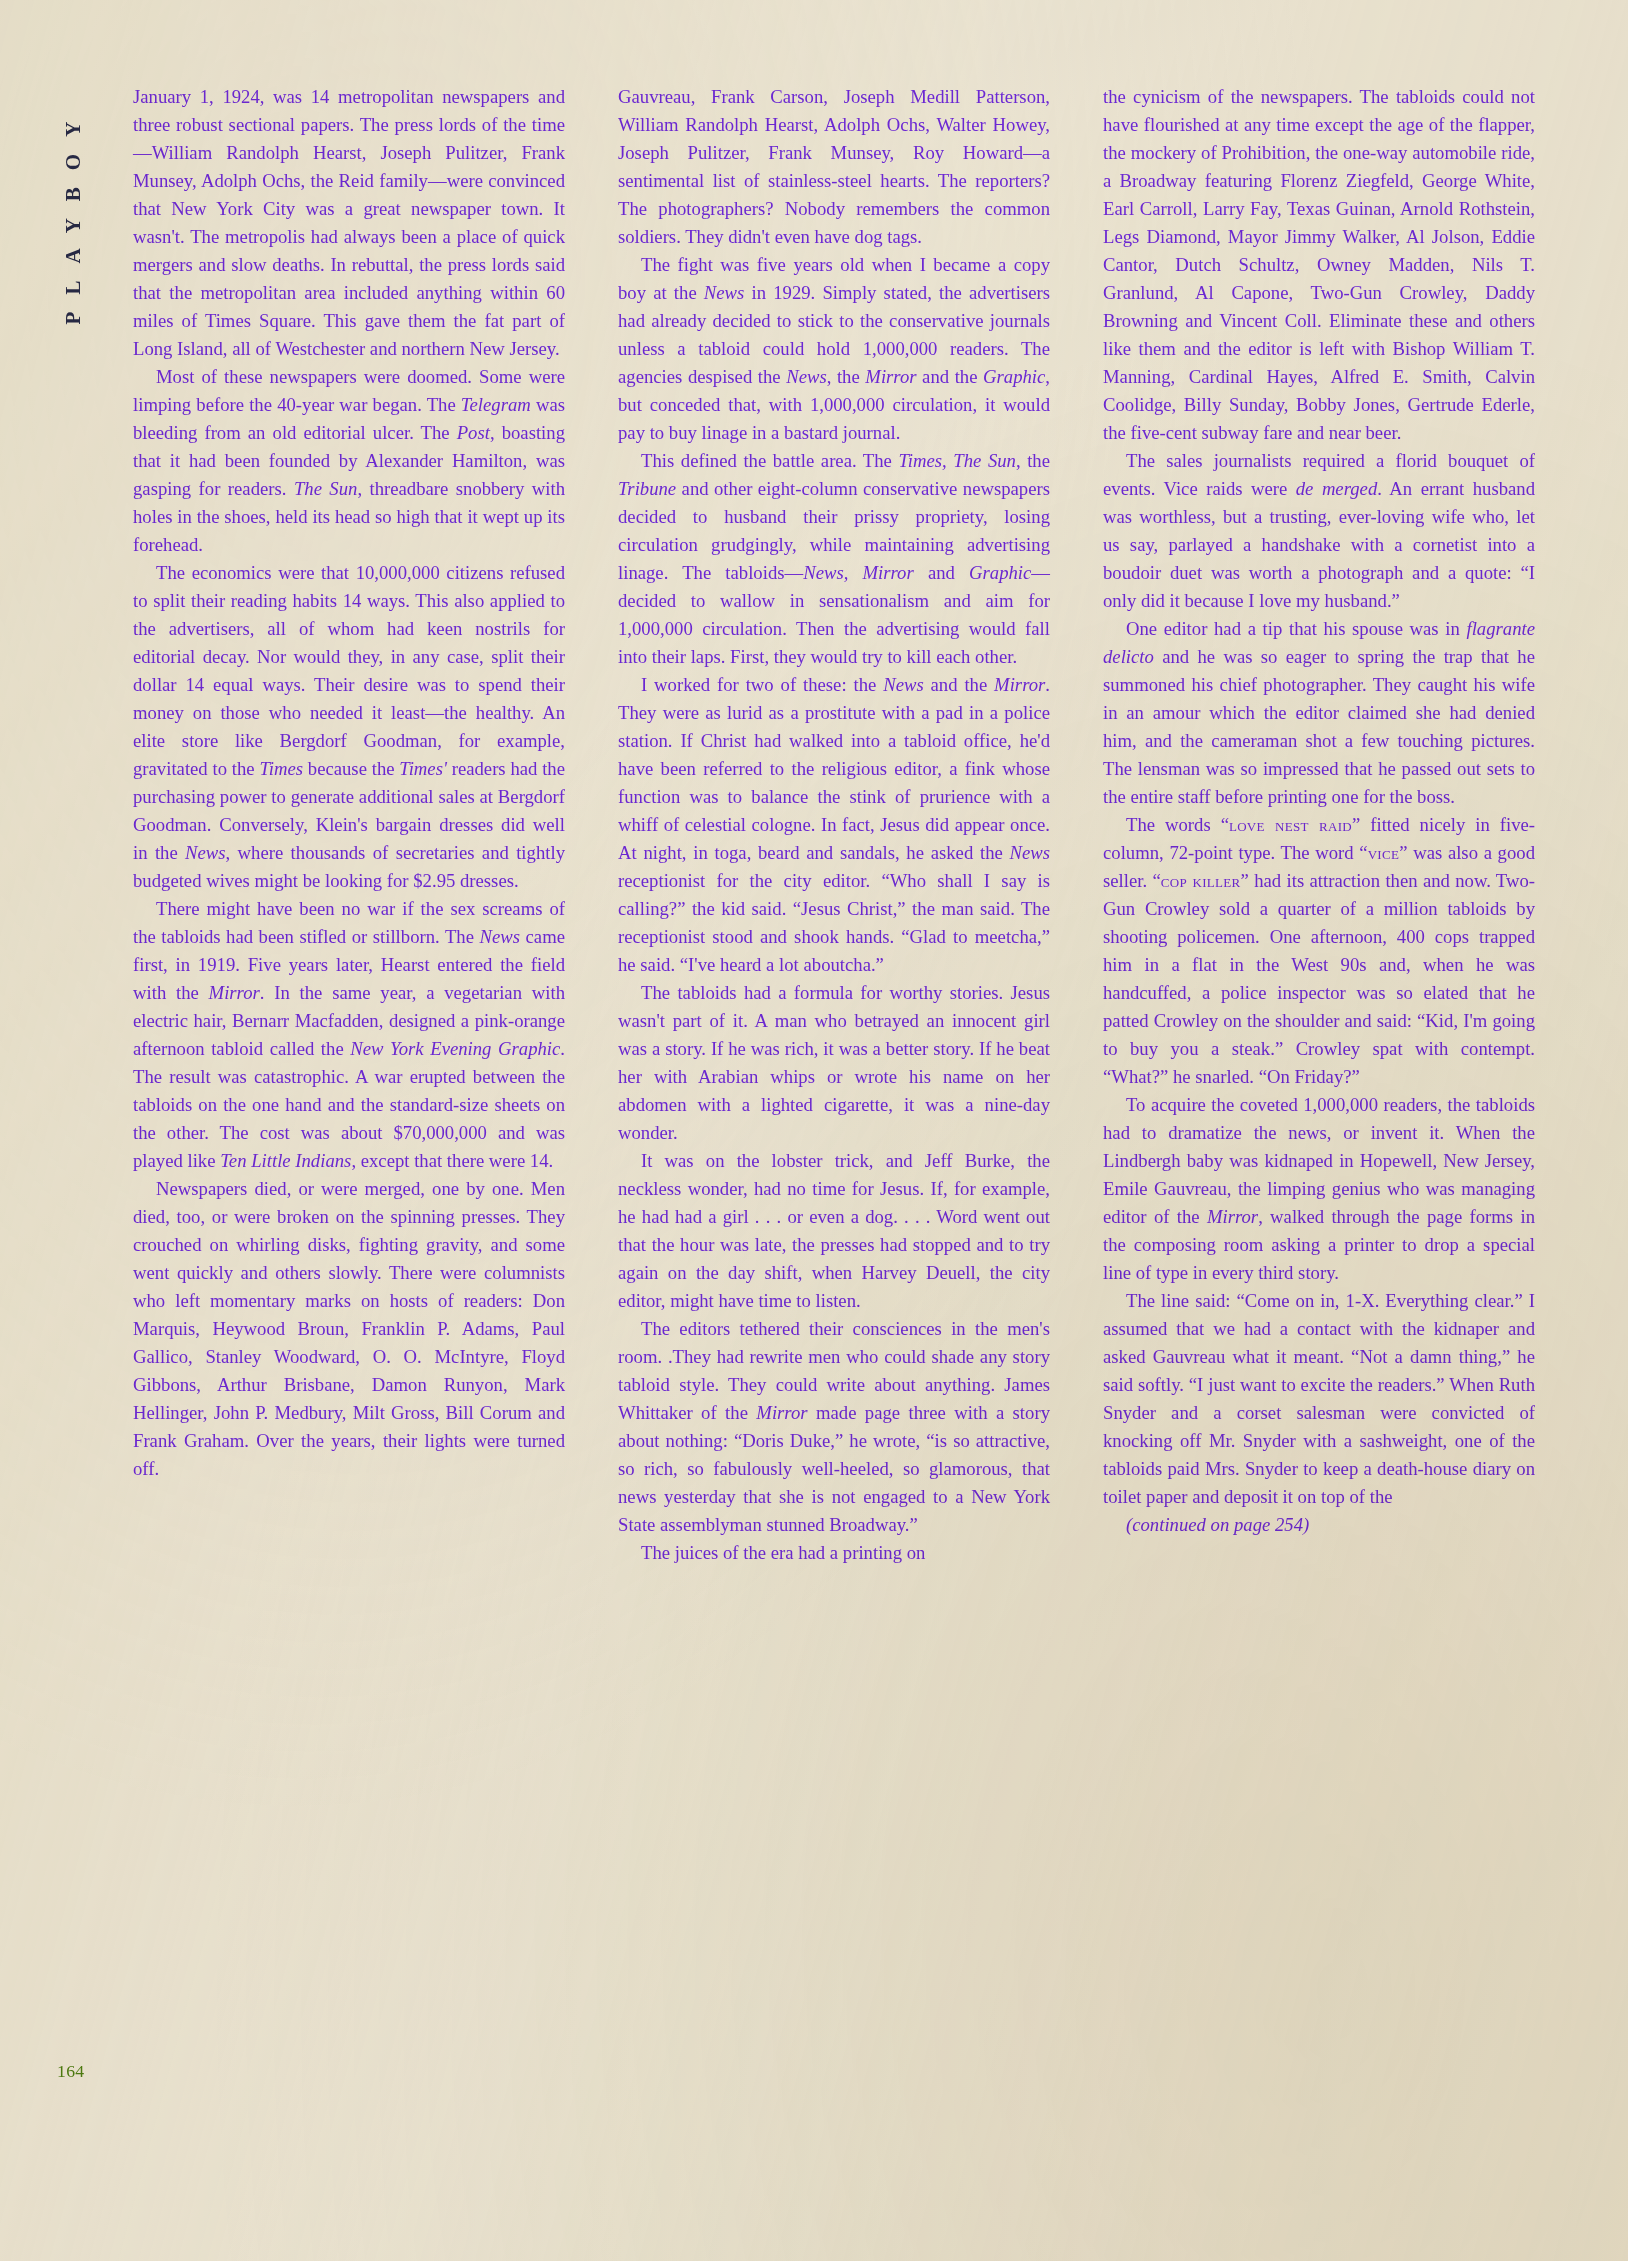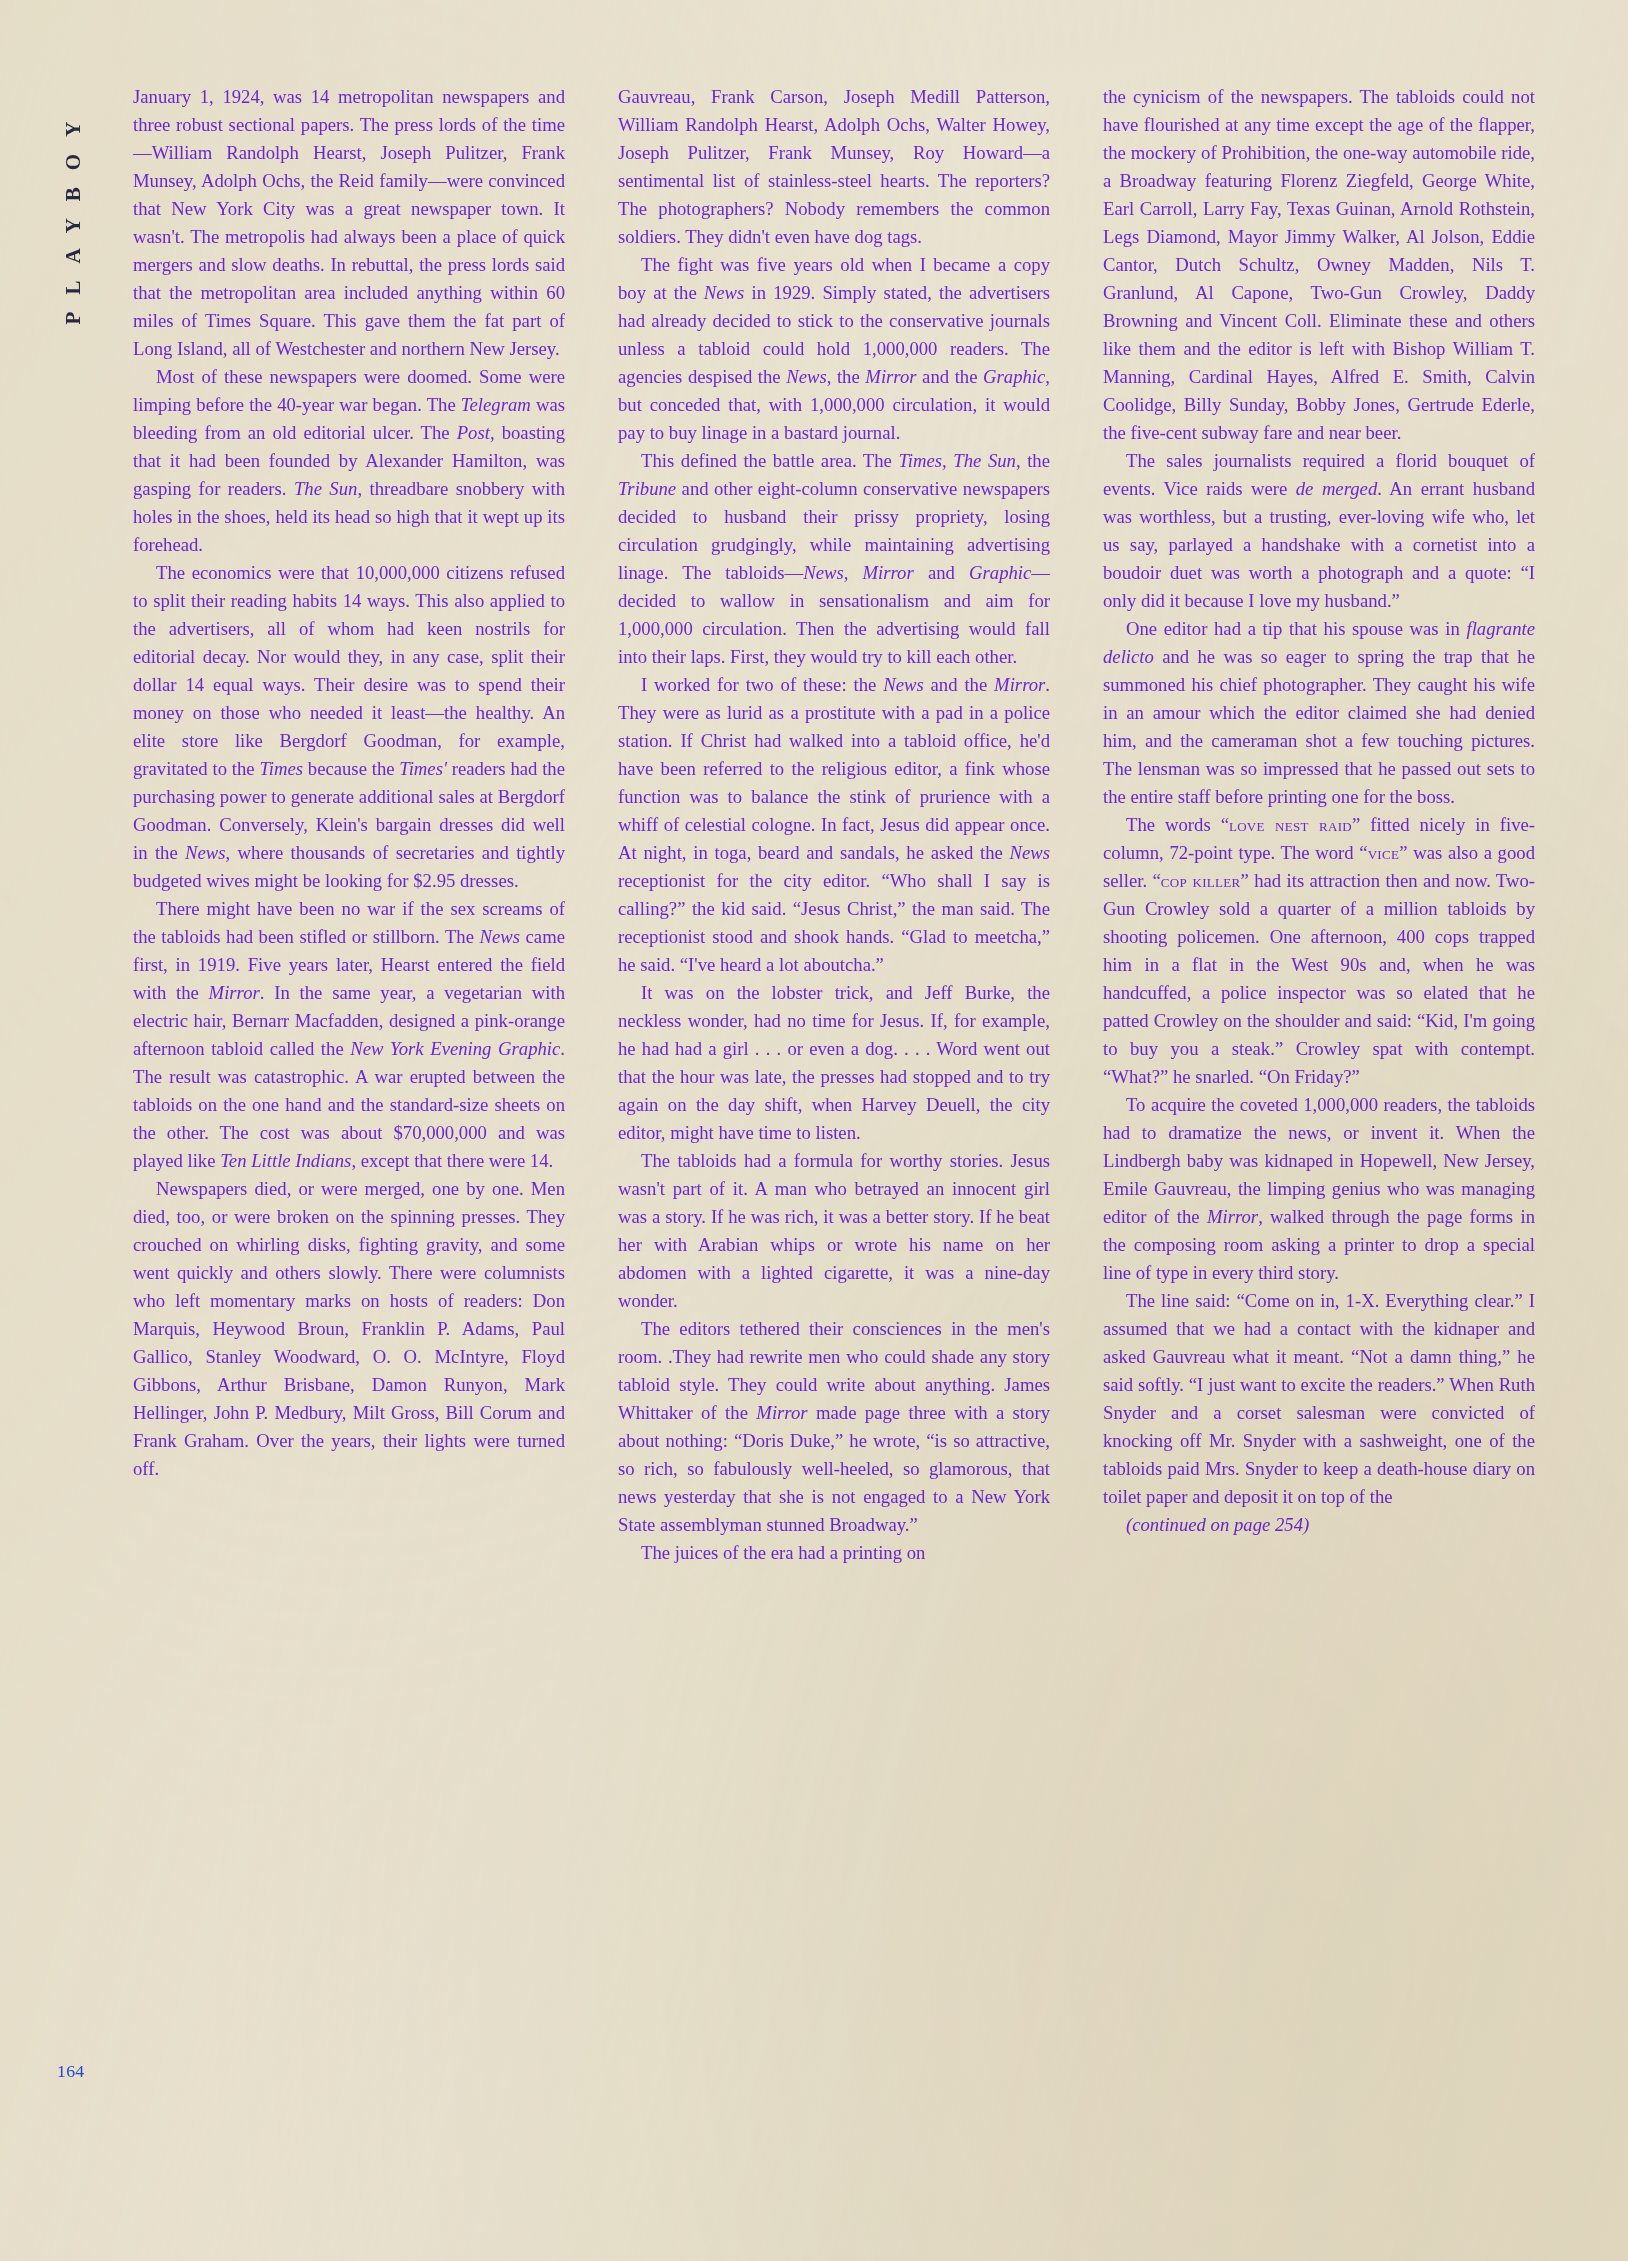"It was on the lobster" p { order: before "The tabloids had a formula" -> after "The tabloids had a formula" }
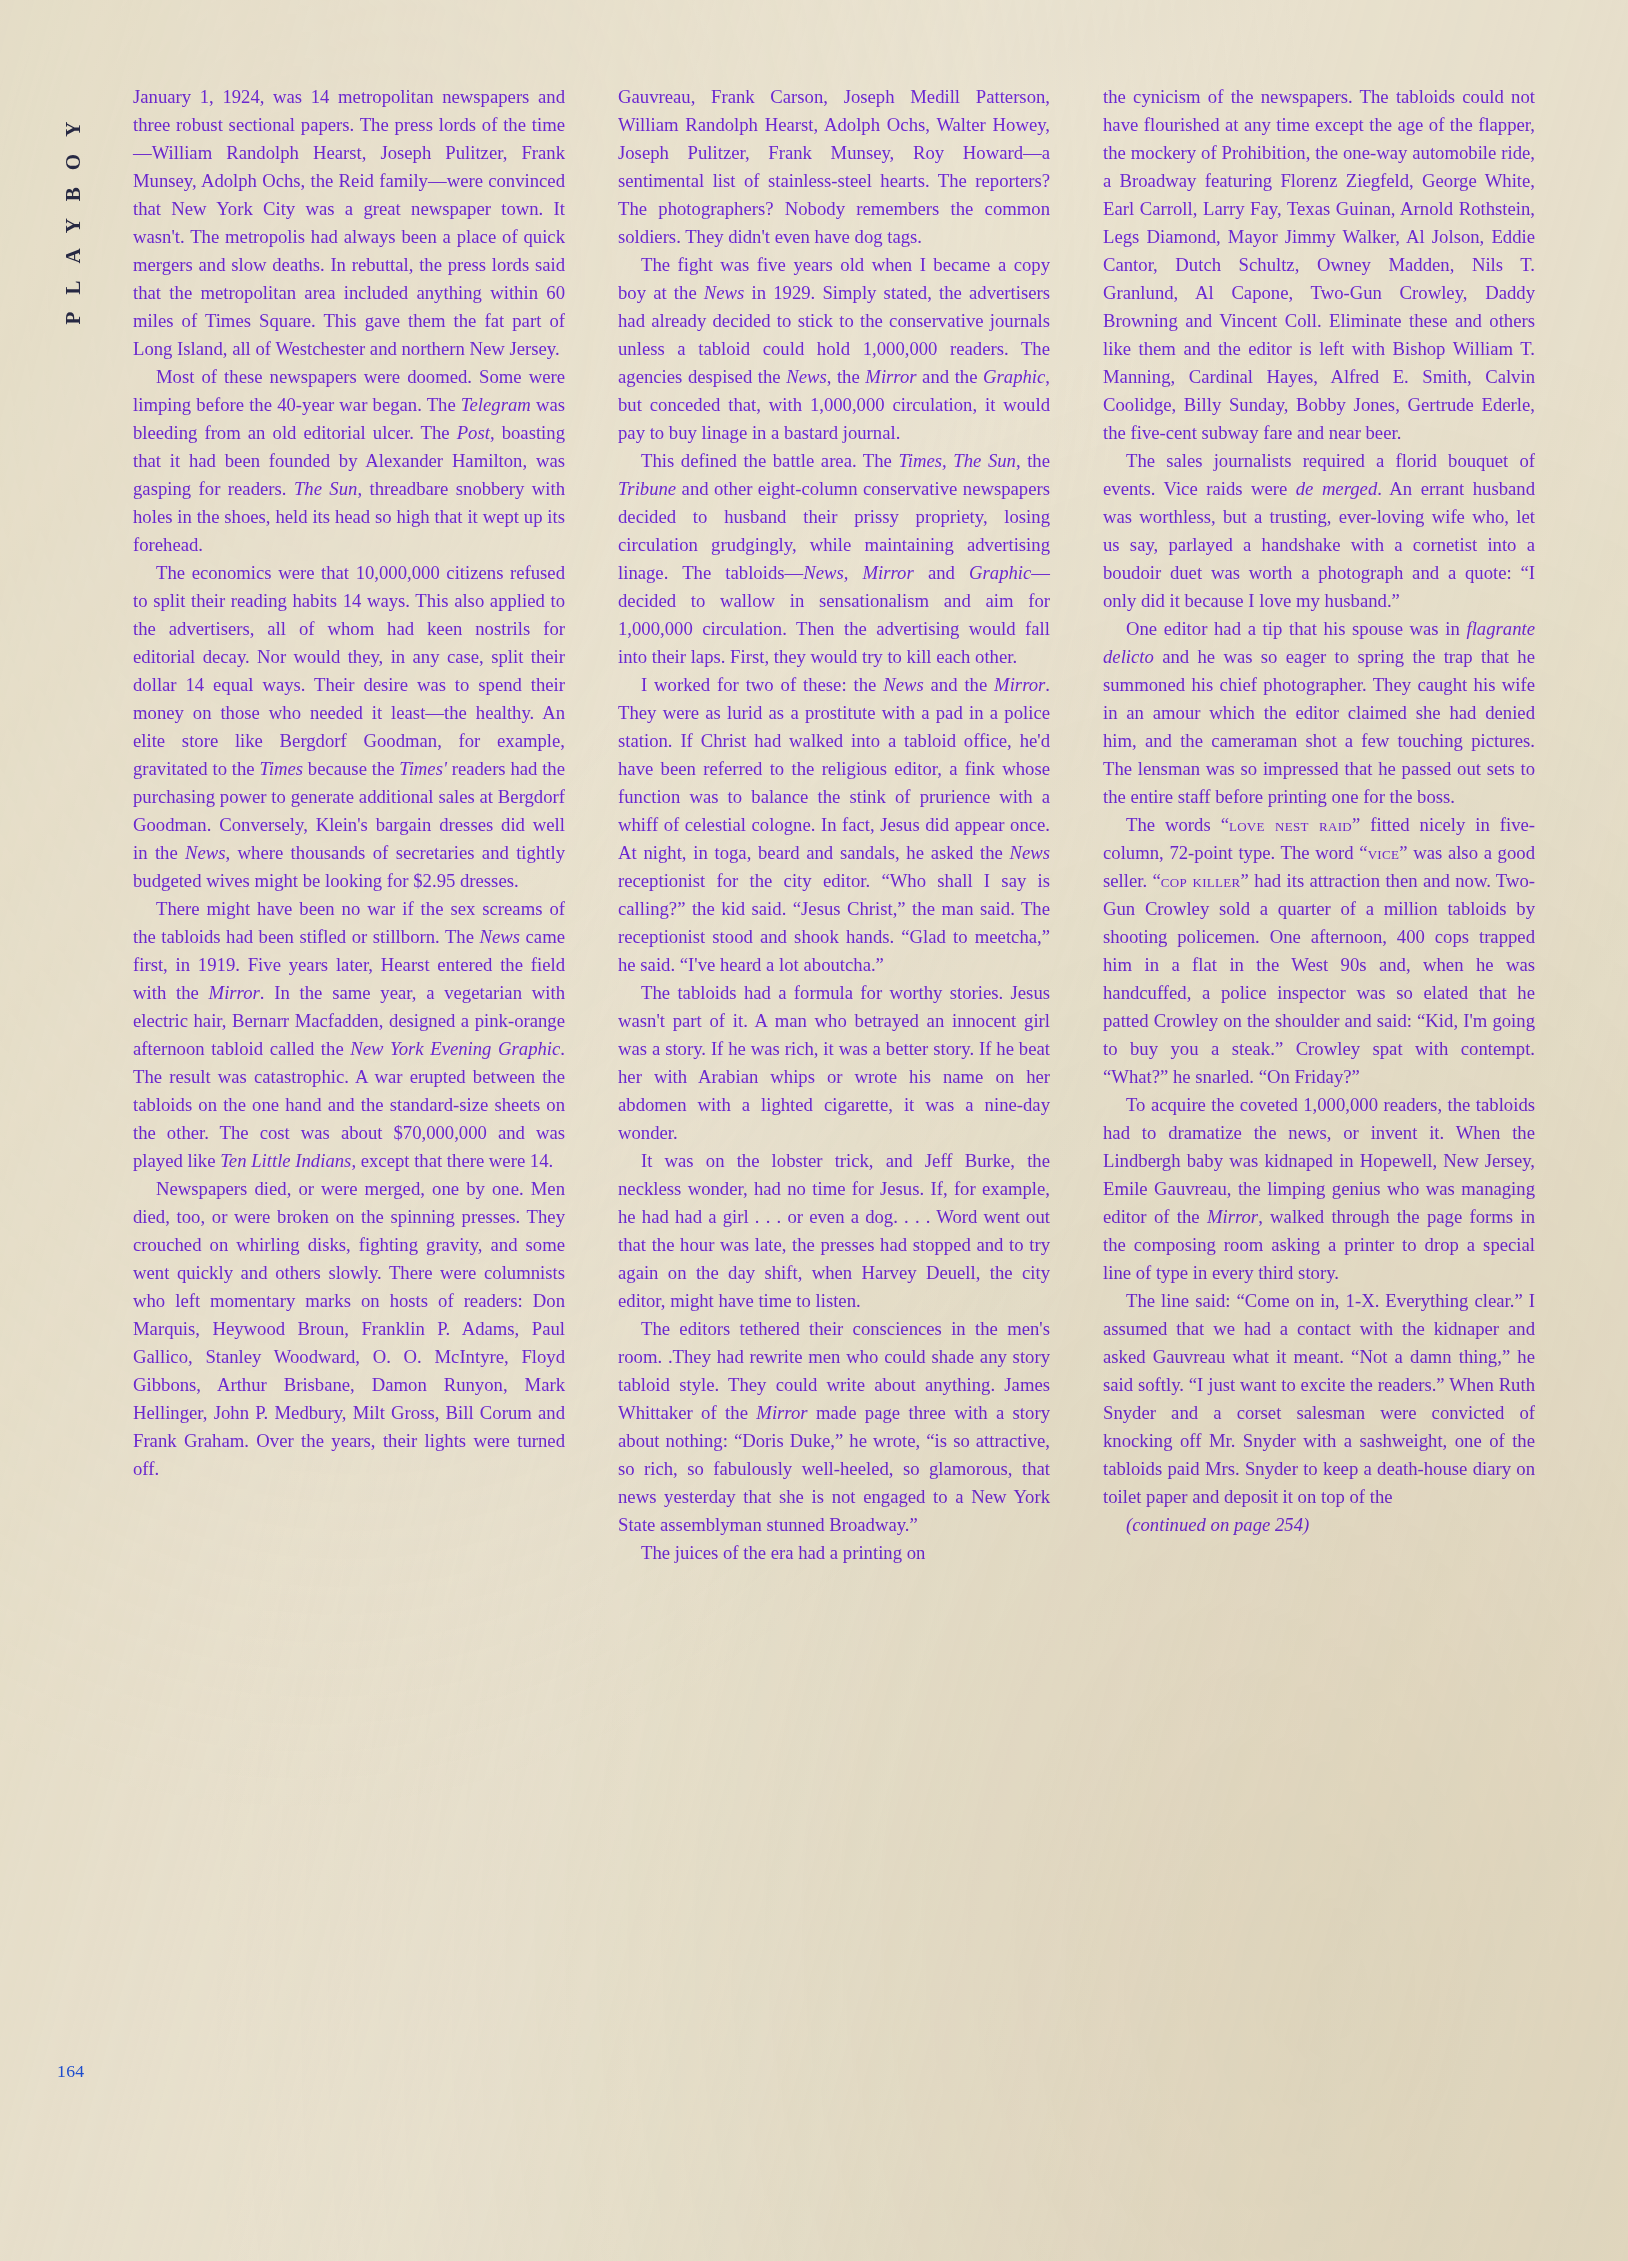"164" .folio { color: #1d4ed8 -> #4d7c0f }
